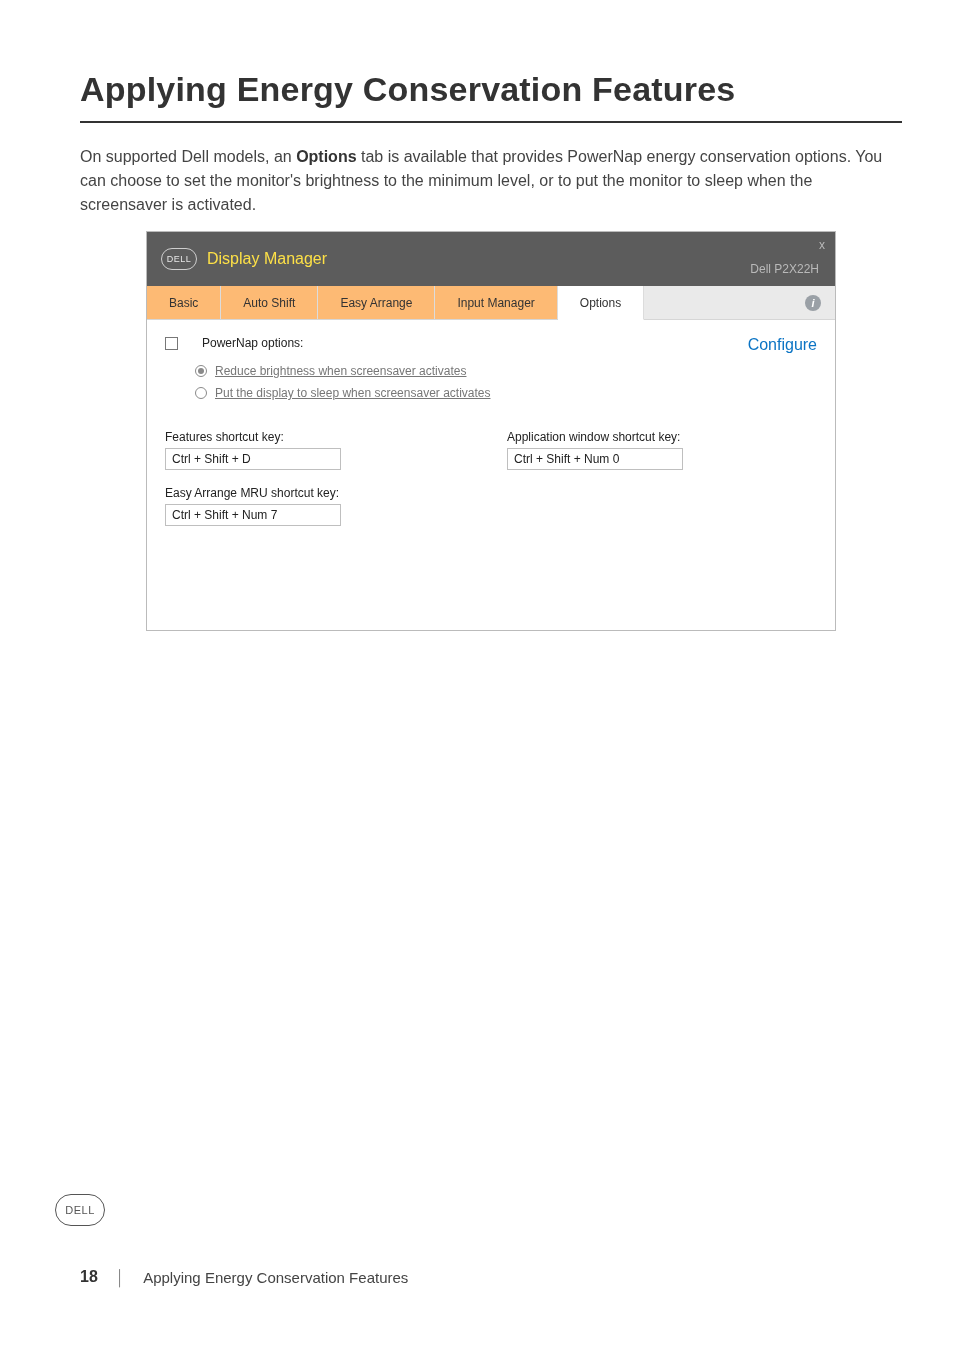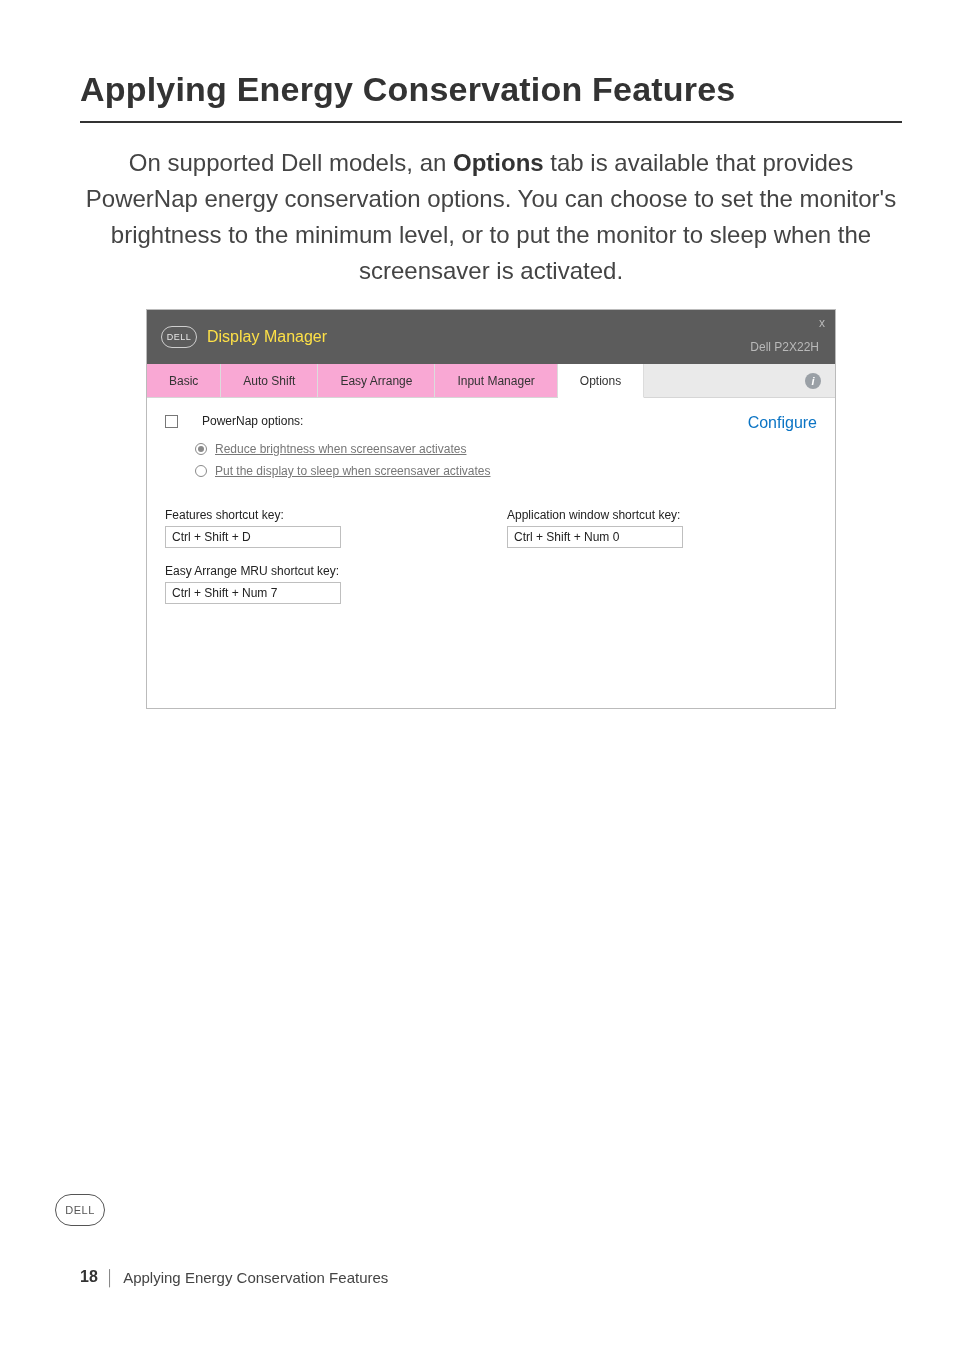"On supported Dell models, an" .body-text { font-size: 24px -> 16px; margin-bottom: 20px -> 14px; text-align: center -> none }
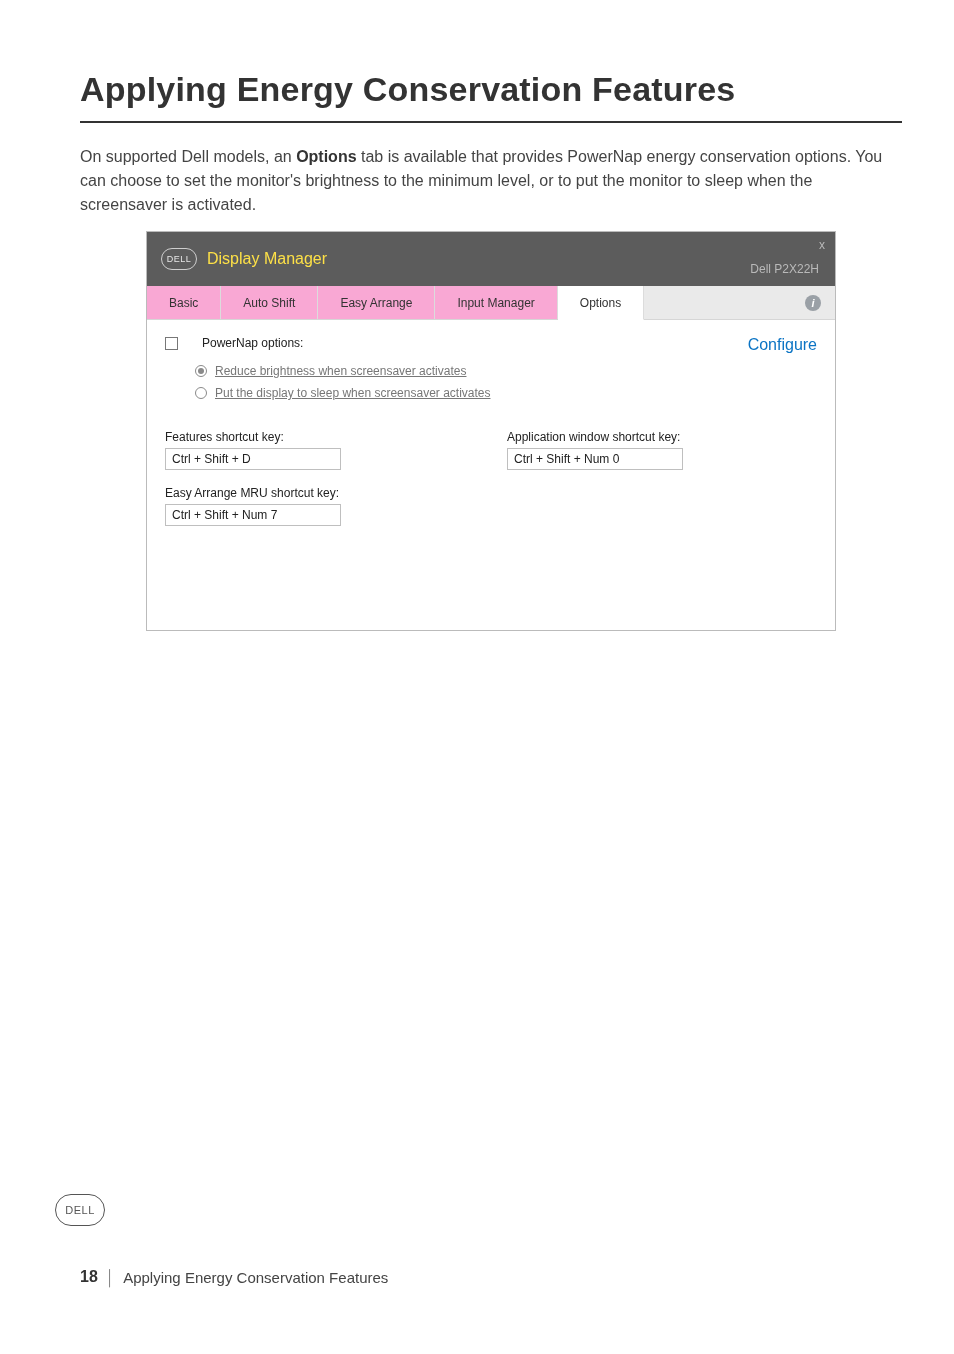"Basic" .ddm-tab { background: #f9a8d4 -> #fdba74 }
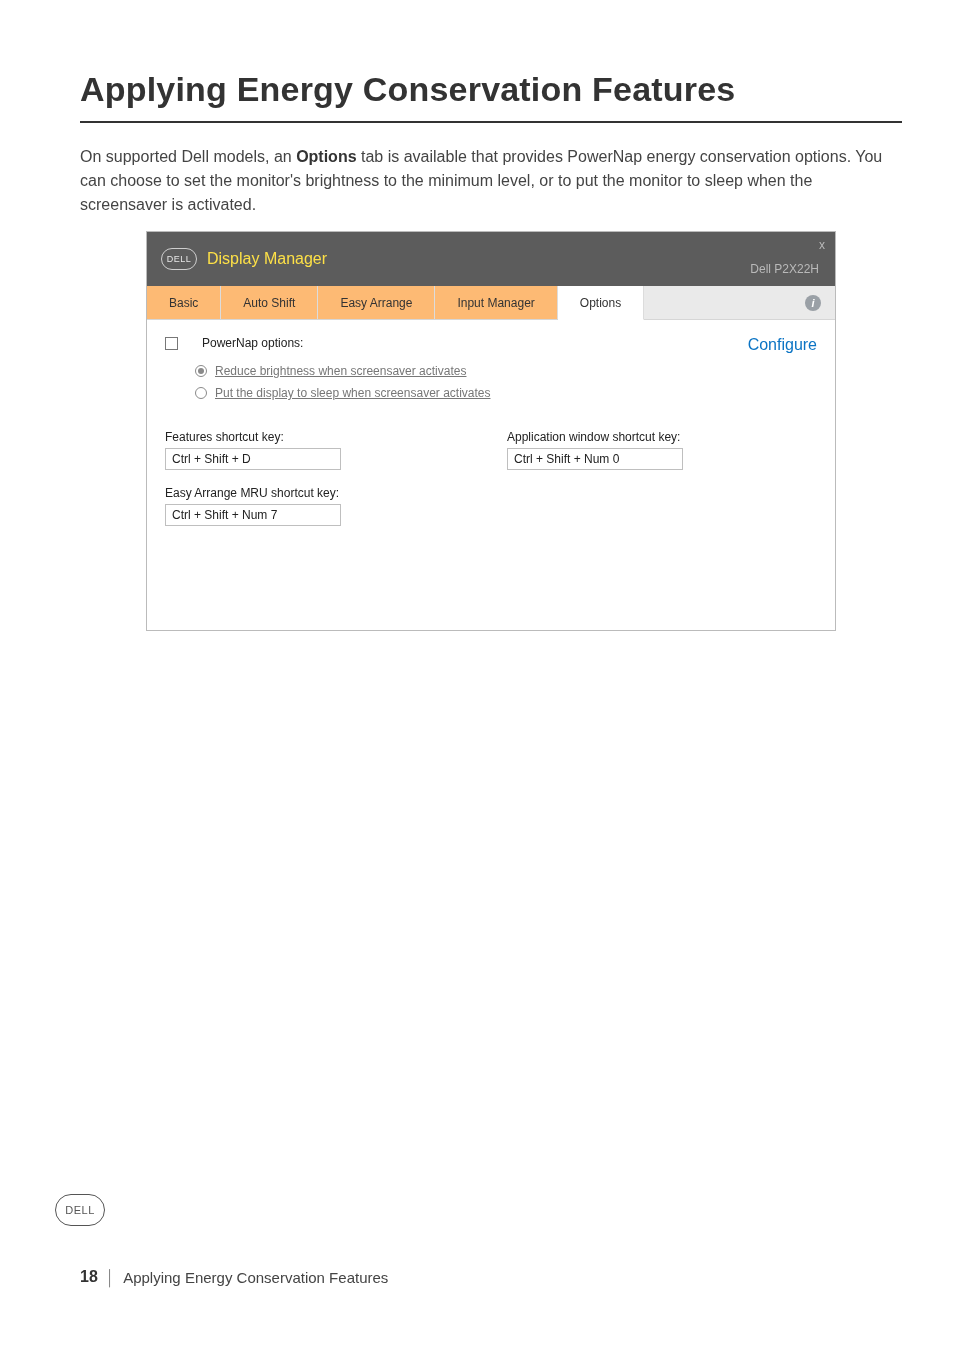"18" .footer-line { gap: 8px -> 18px }
